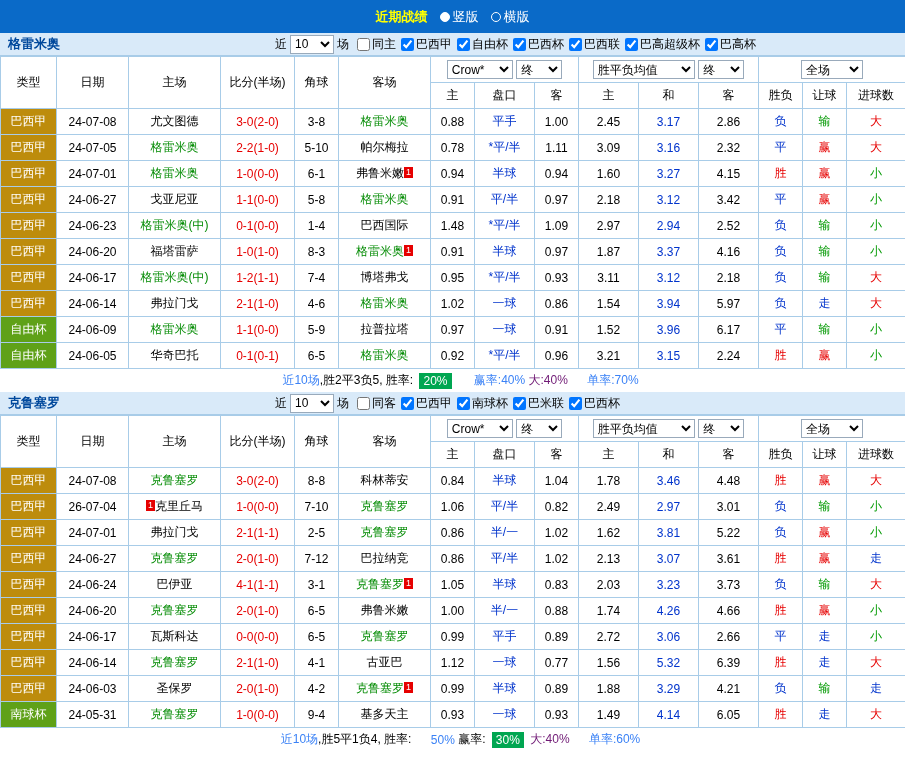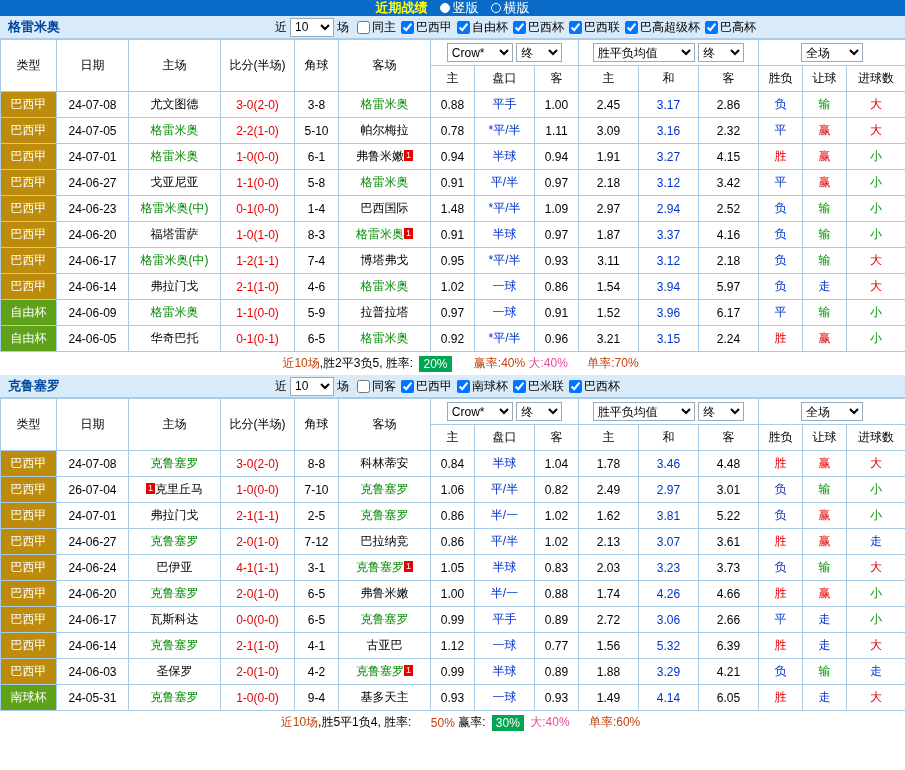"近期战绩" .topbar { height: 16px -> 33px }
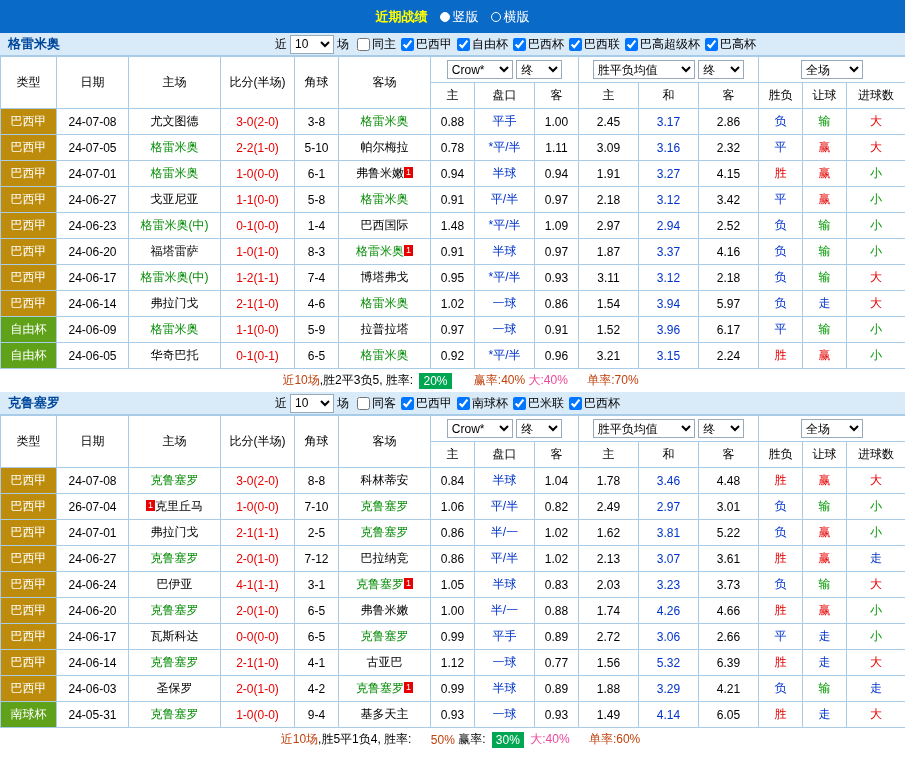"1.91" td { text: 1.91 -> 1.60 }
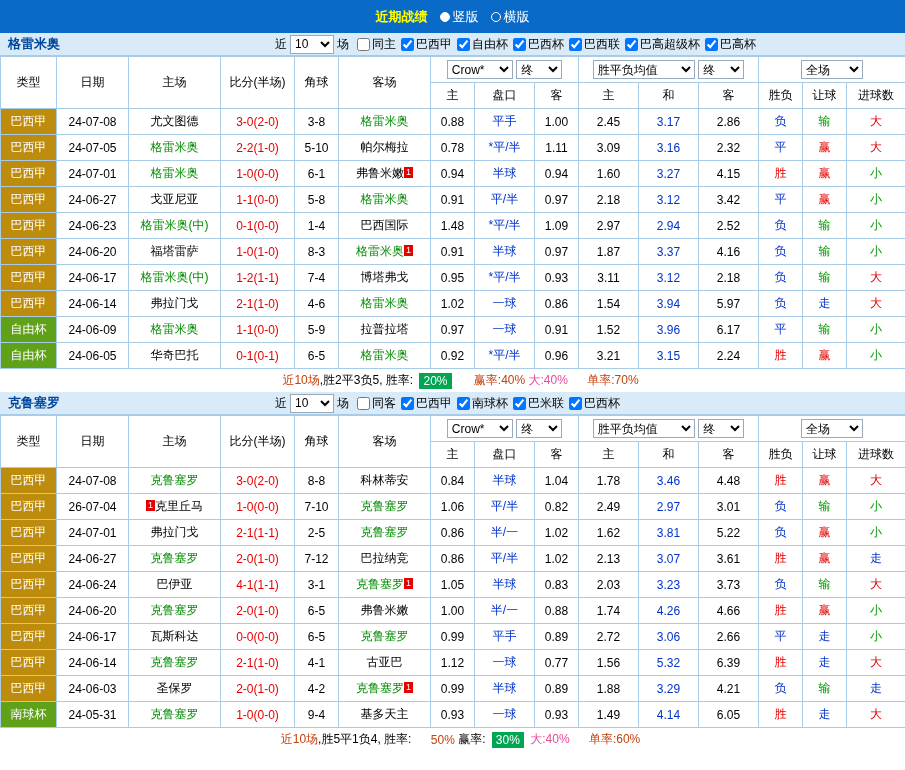"近10场" .f-red { color: #c2410c -> #3b82f6 }
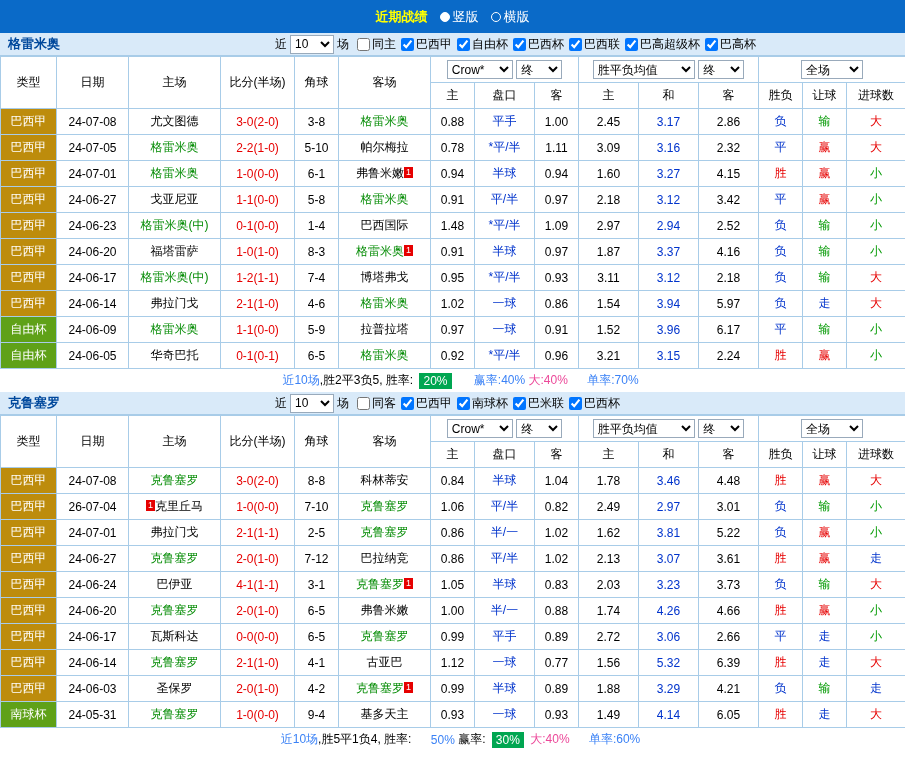"大:40%" .f-blue { color: #ec4899 -> #701a75 }
